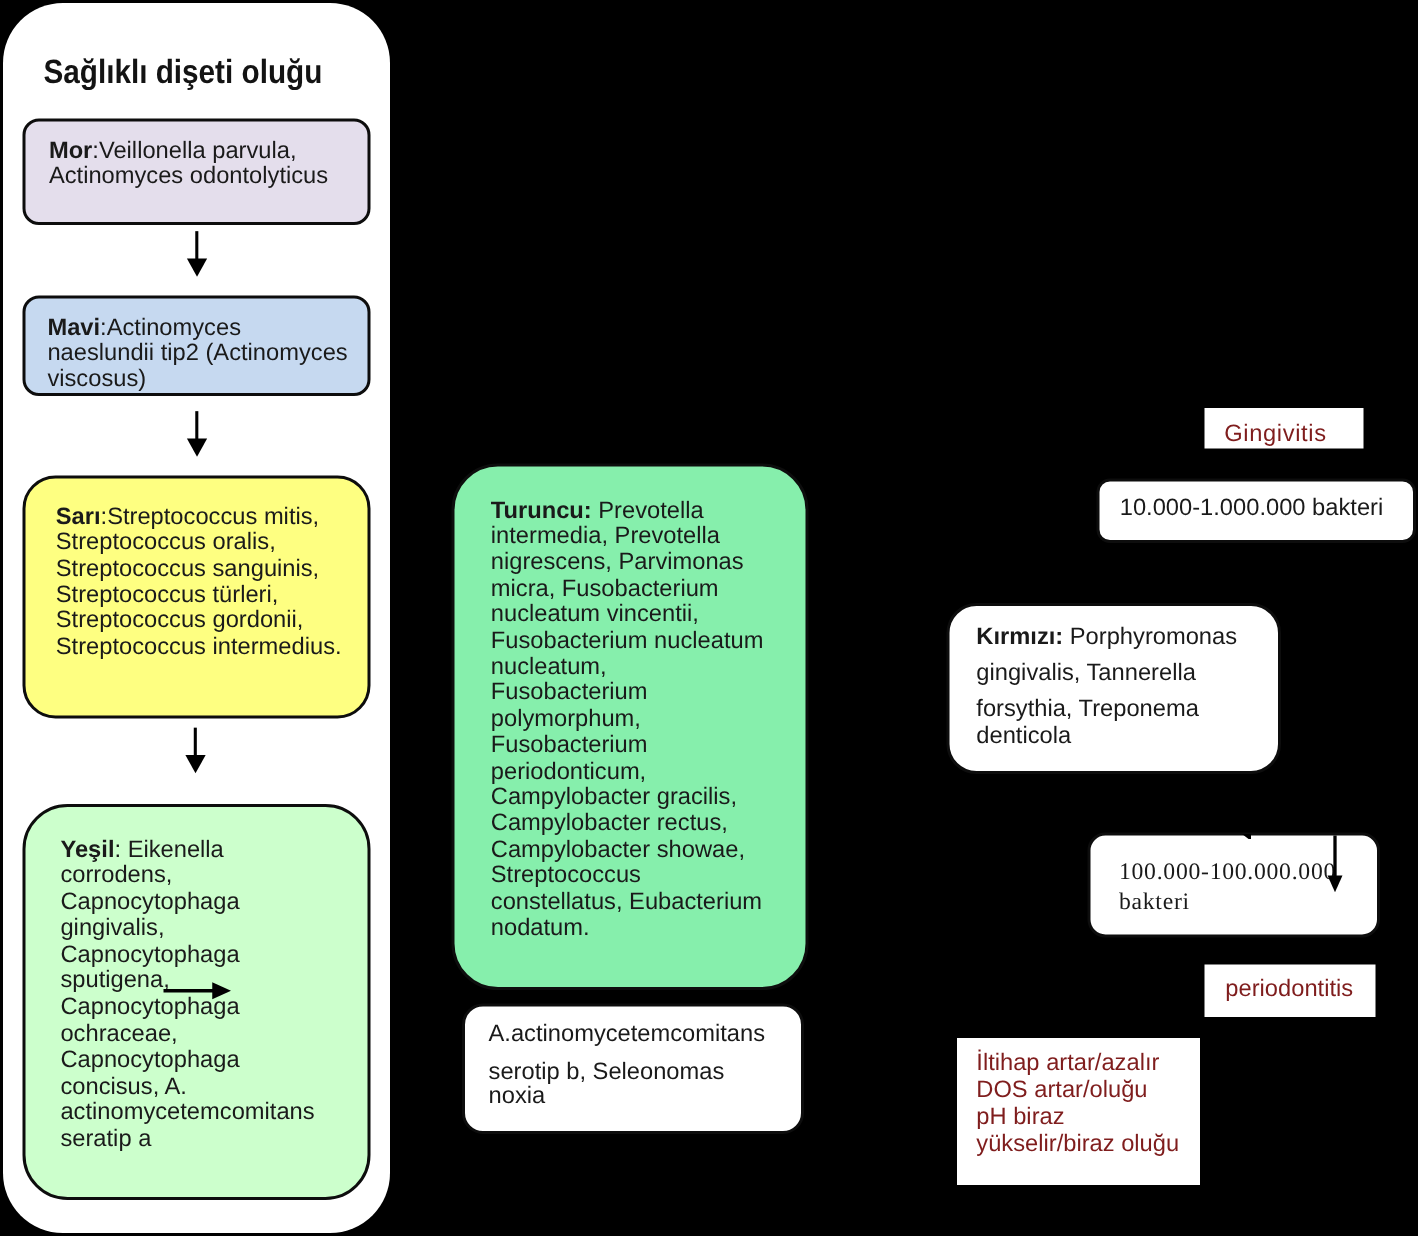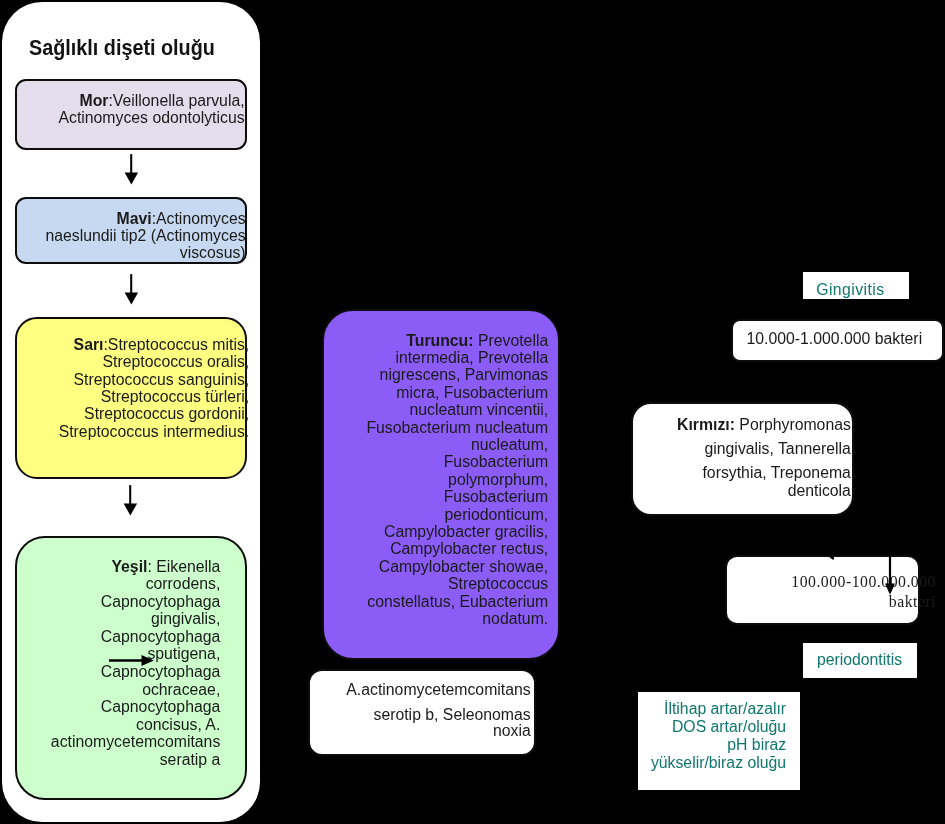"Sağlıklı dişeti oluğu" .stage { text-align: right -> none }
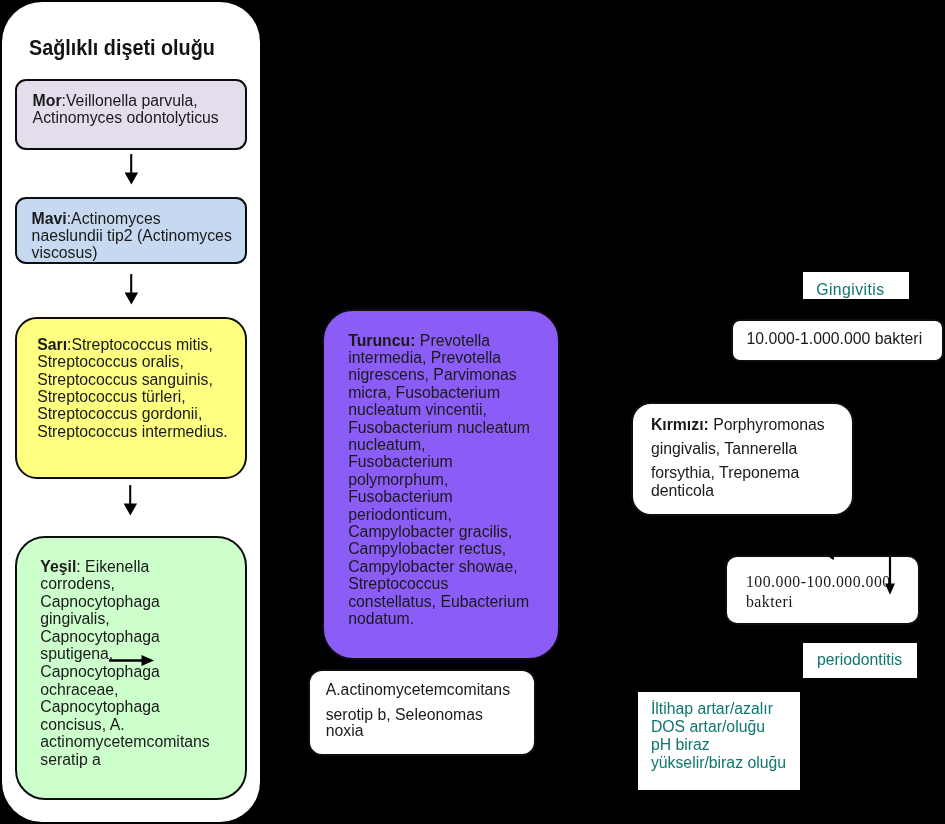"Gingivitis" .plain .txt { color: #0f766e -> #7f1d1d }
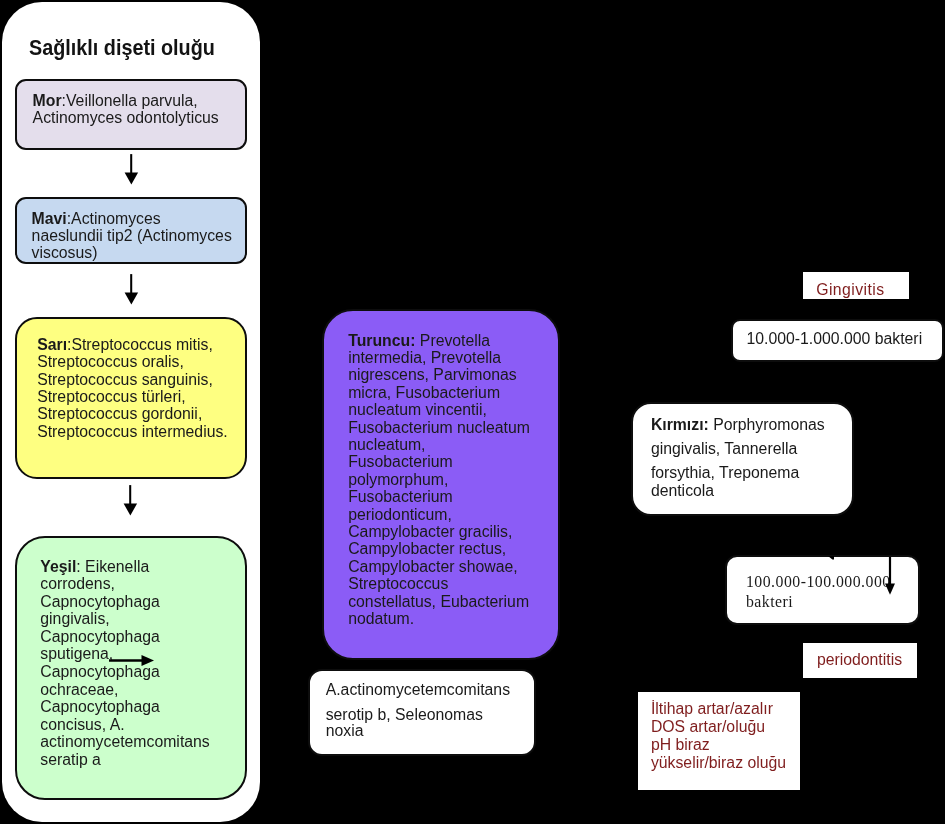"Turuncu: Prevotella" .n-orange { background: #8b5cf6 -> #86efac; left: 322px -> 301px }
